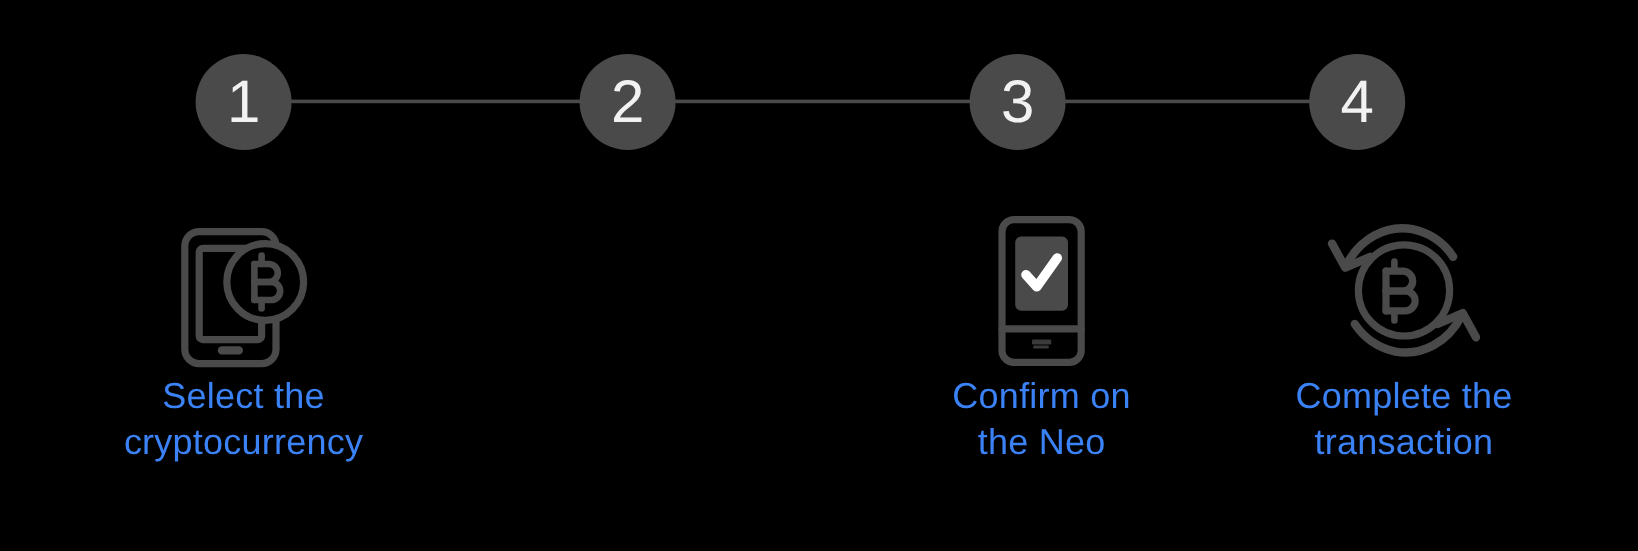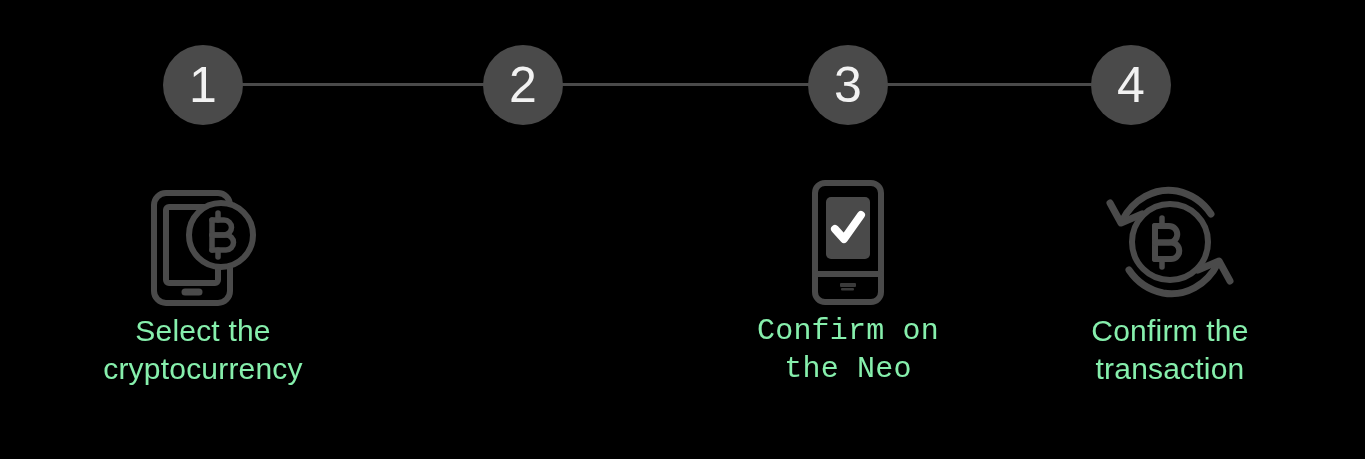"Select the" .step-label { color: #86efac -> #3b82f6 }
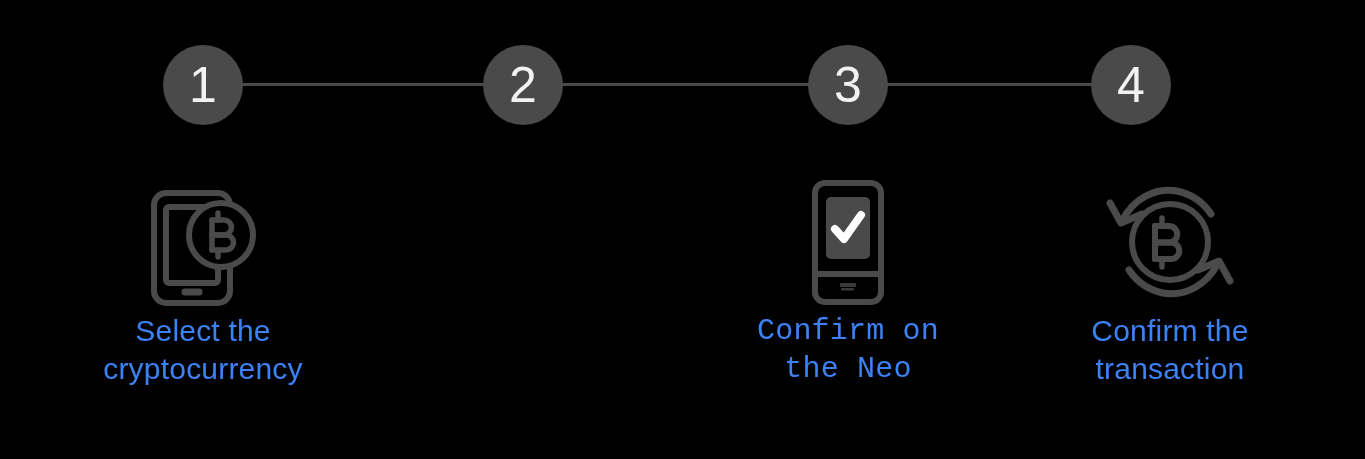"Confirm on" .step-col.c2 { font-family: Liberation Mono, monospace -> none; left: 708px -> 728px }
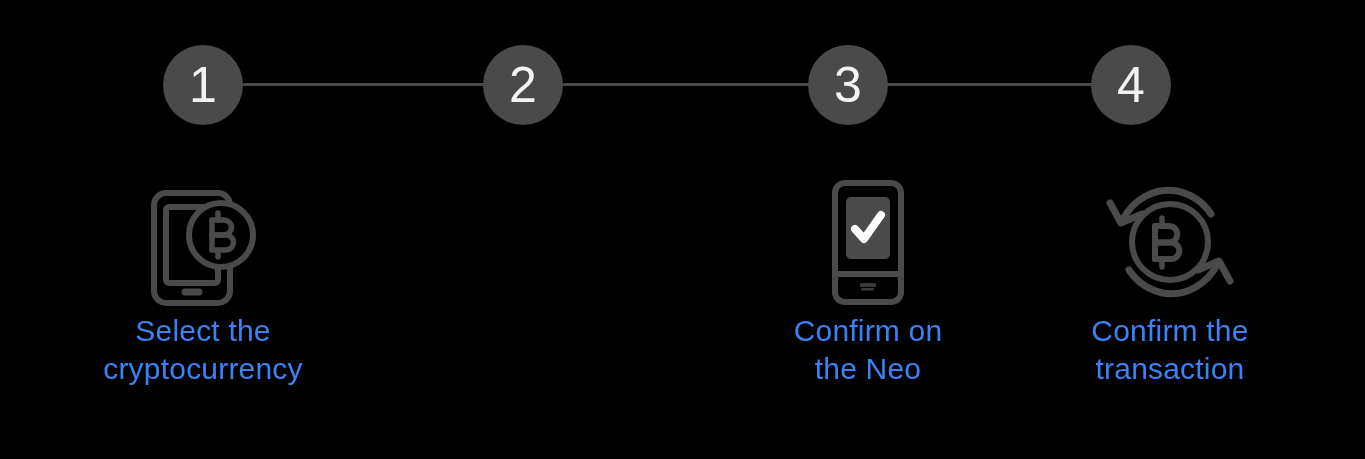"Confirm the" div.step-label { text: Confirm -> Complete }
